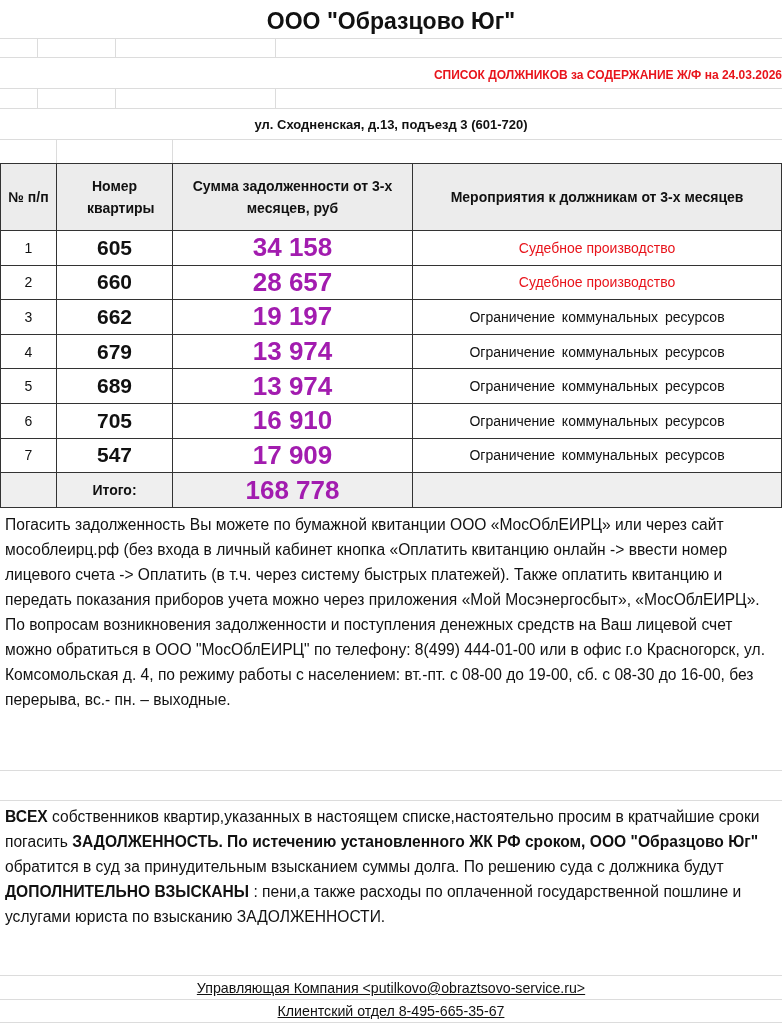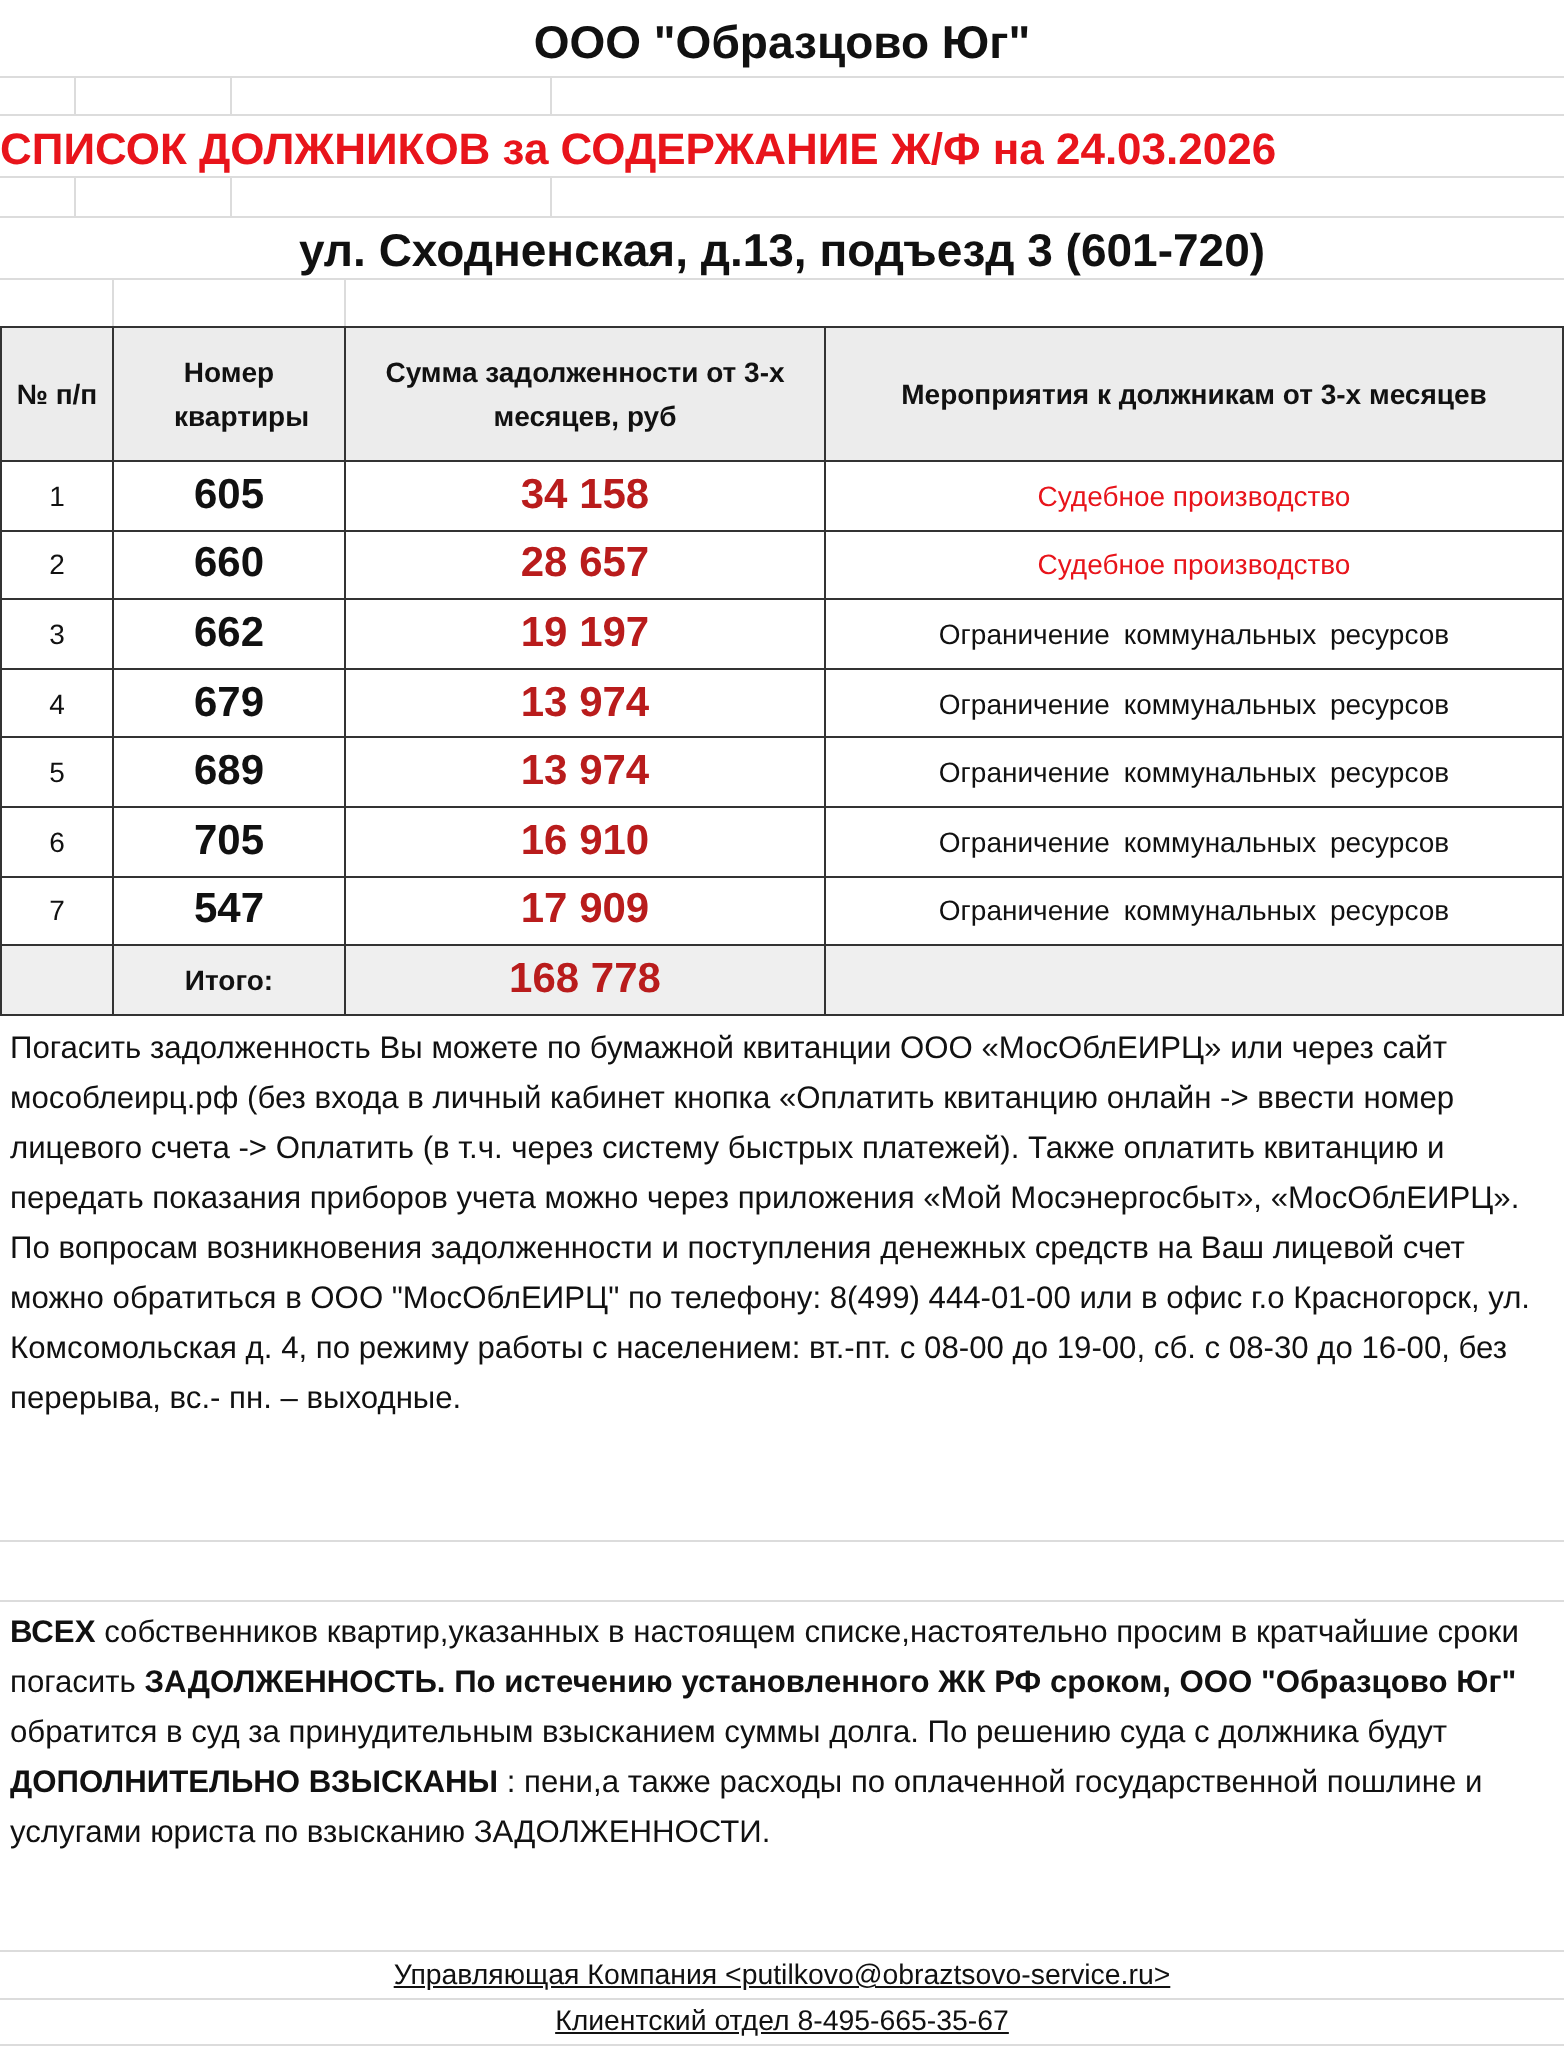"СПИСОК ДОЛЖНИКОВ за СОДЕРЖАНИЕ Ж/Ф" .subtitle { font-size: 22px -> 12px; text-align: left -> right }
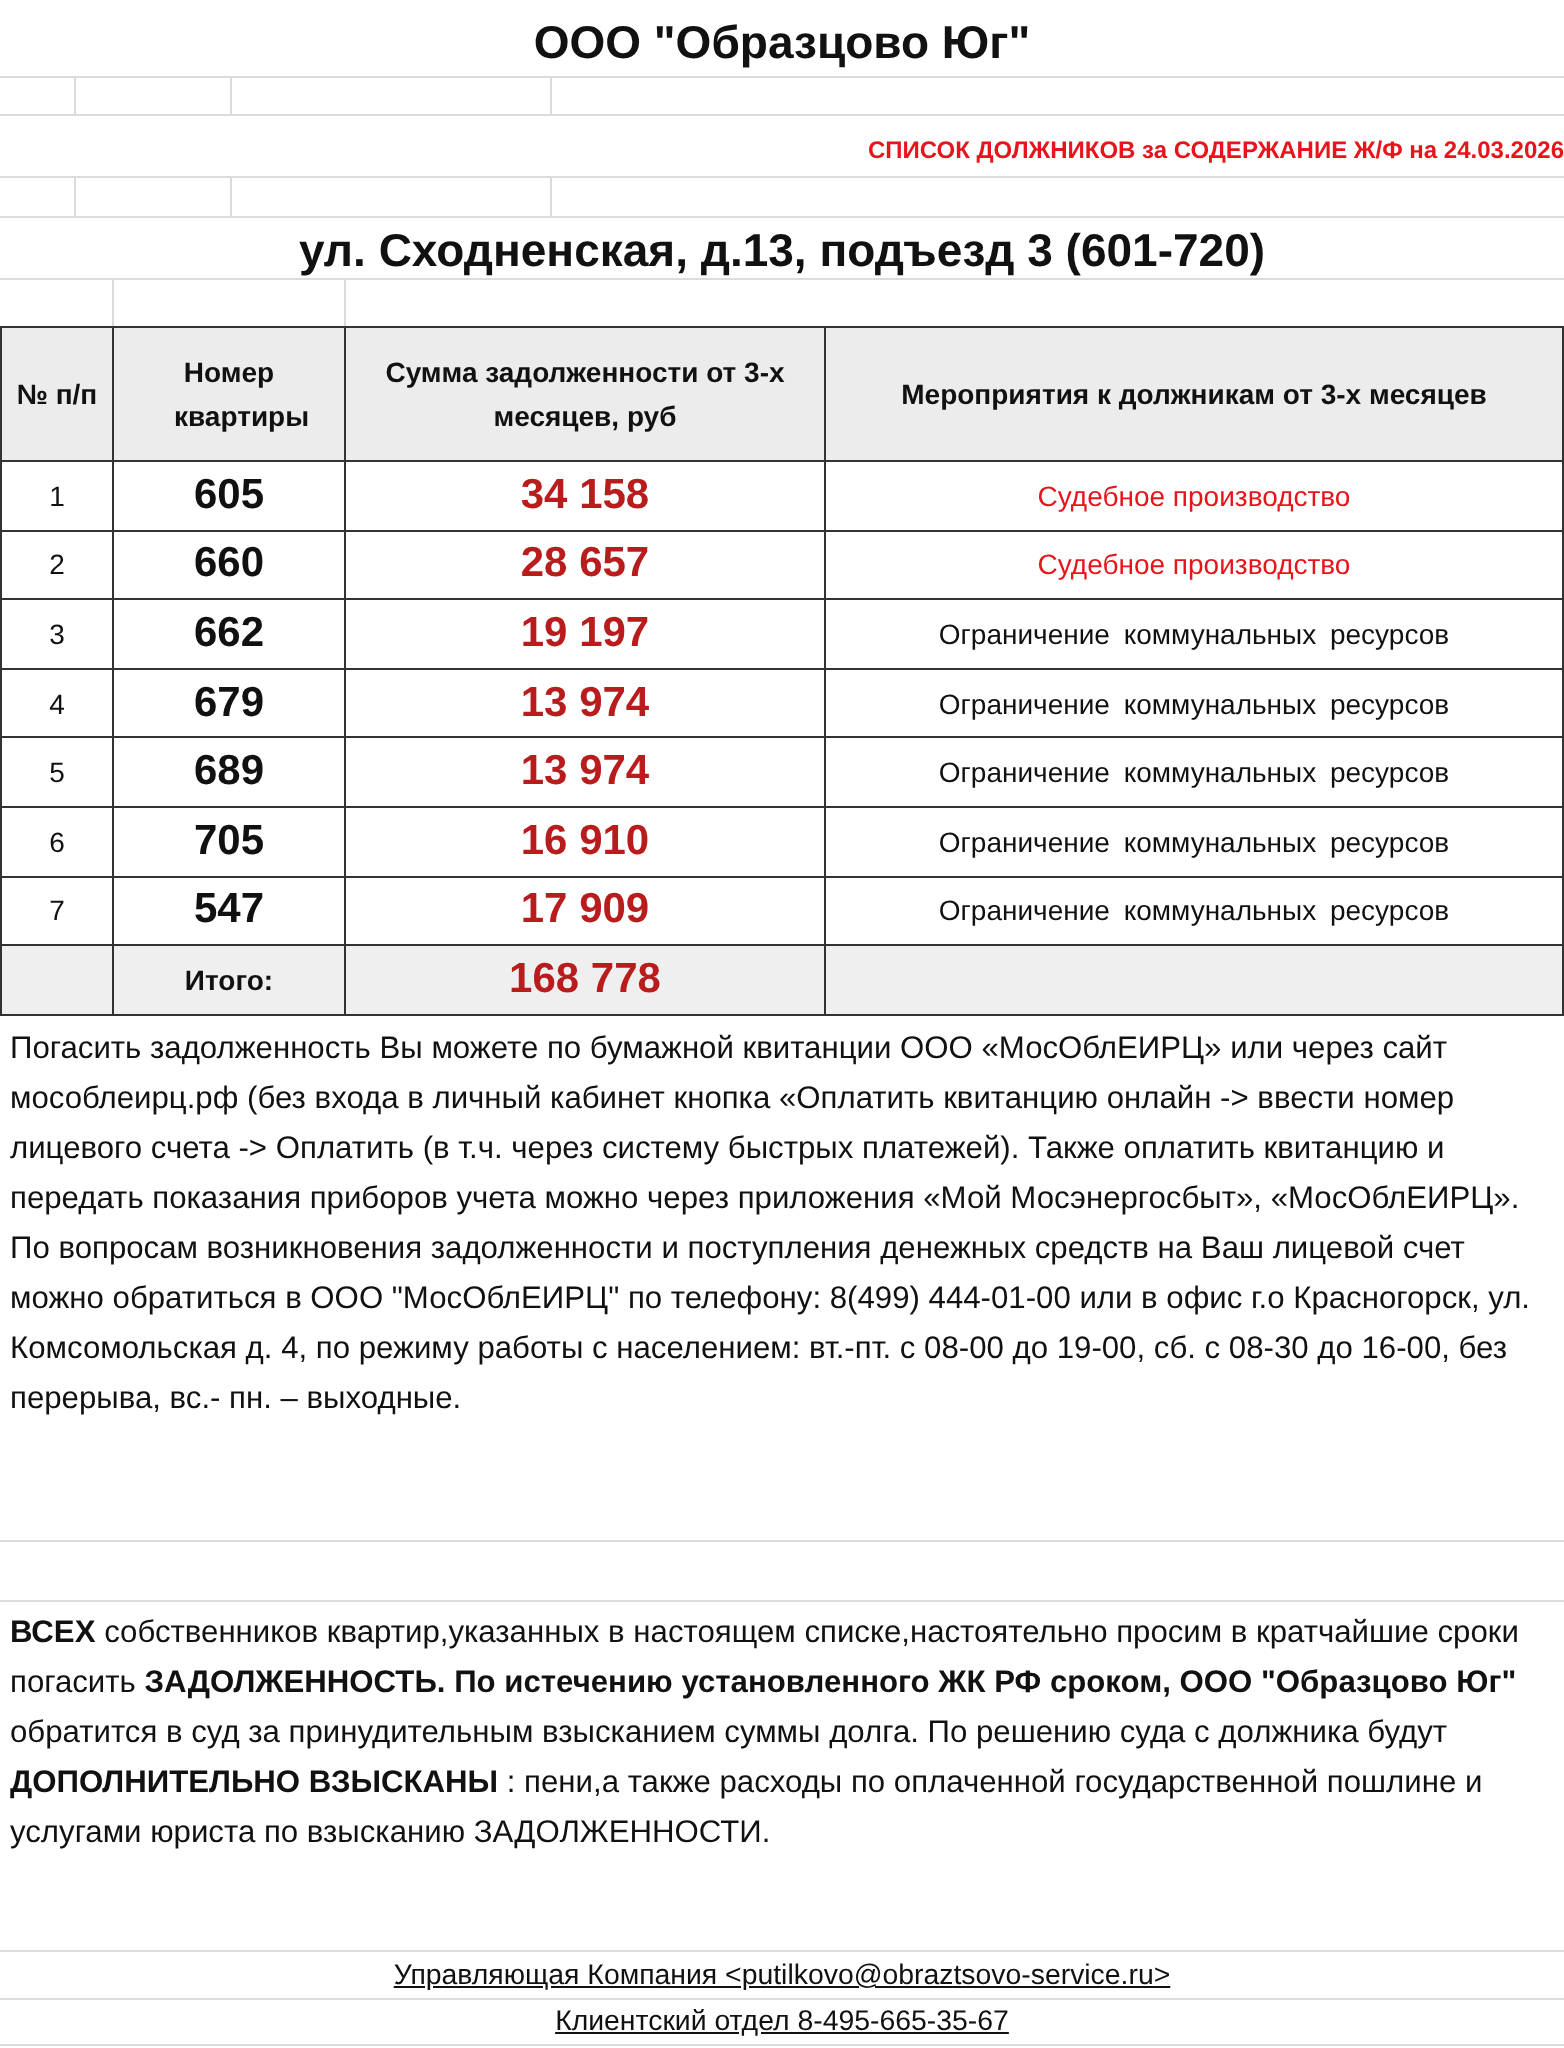"ул. Сходненская, д.13, подъезд 3" .address { font-size: 23px -> 13px }
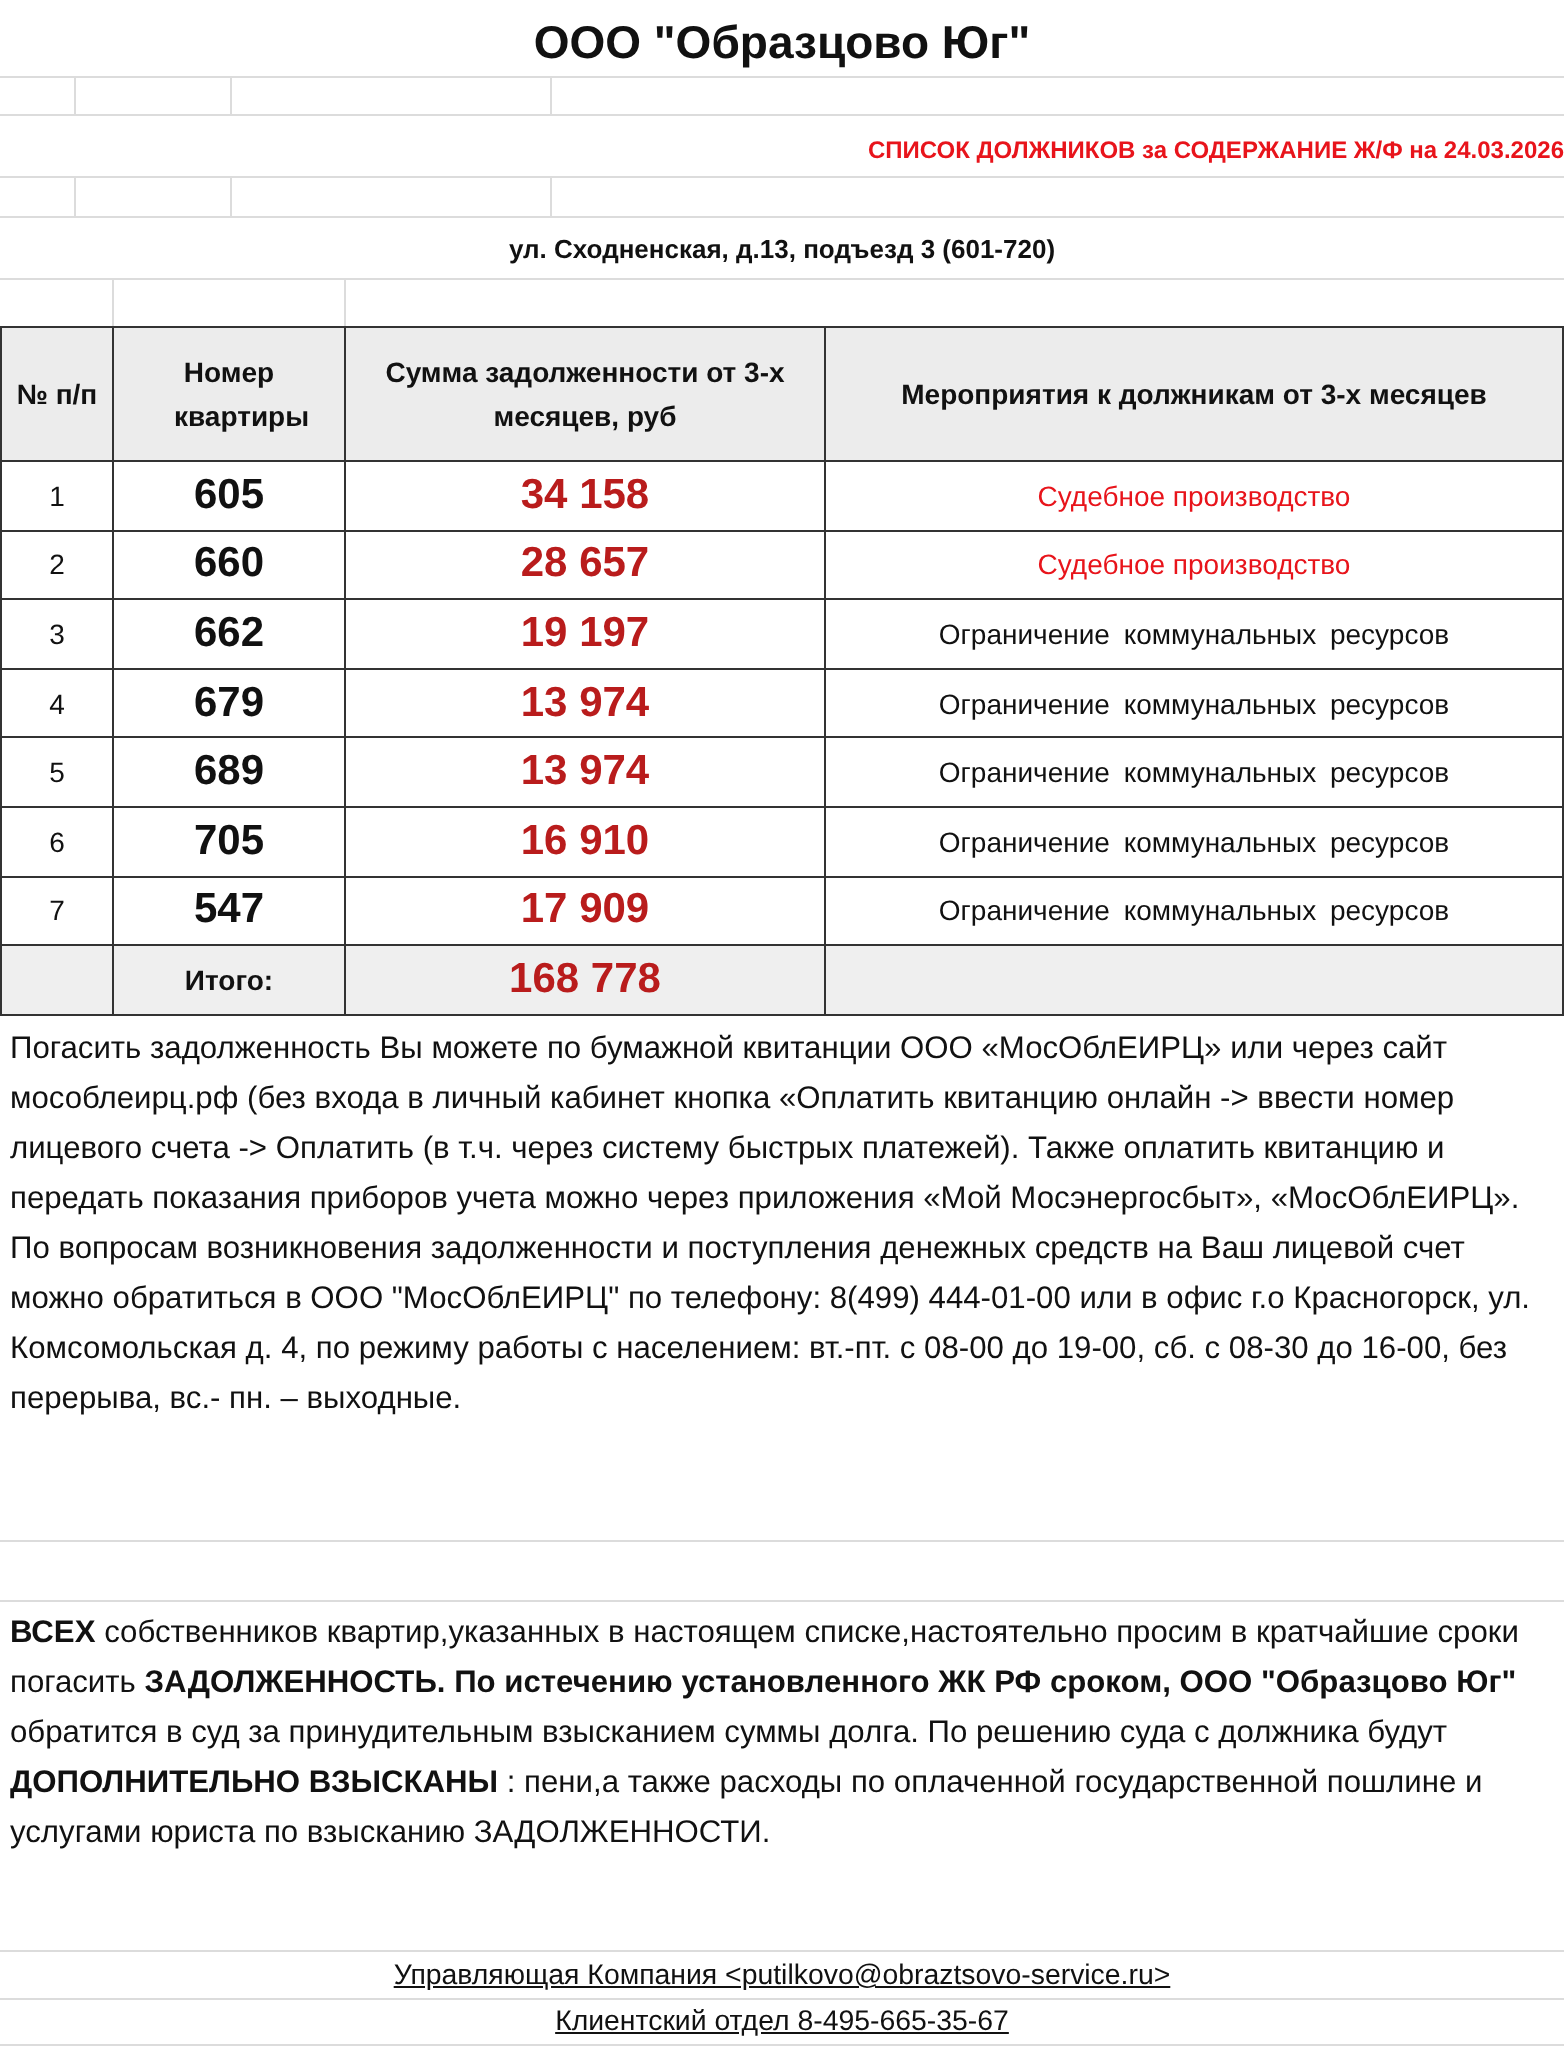"34 158" .c-sum { color: #b91c1c -> #a21caf; font-size: 21px -> 26px }
